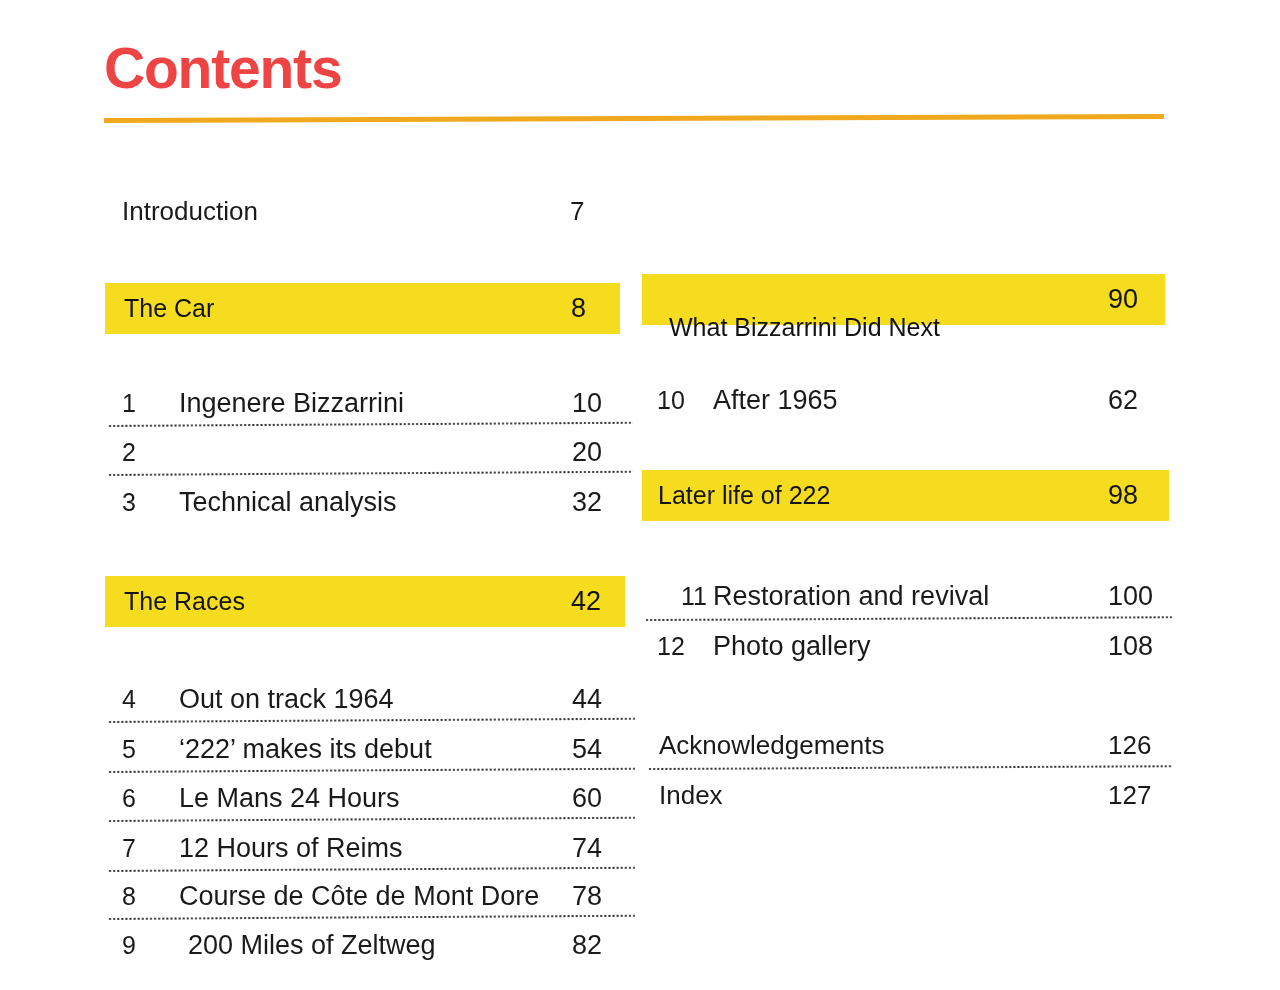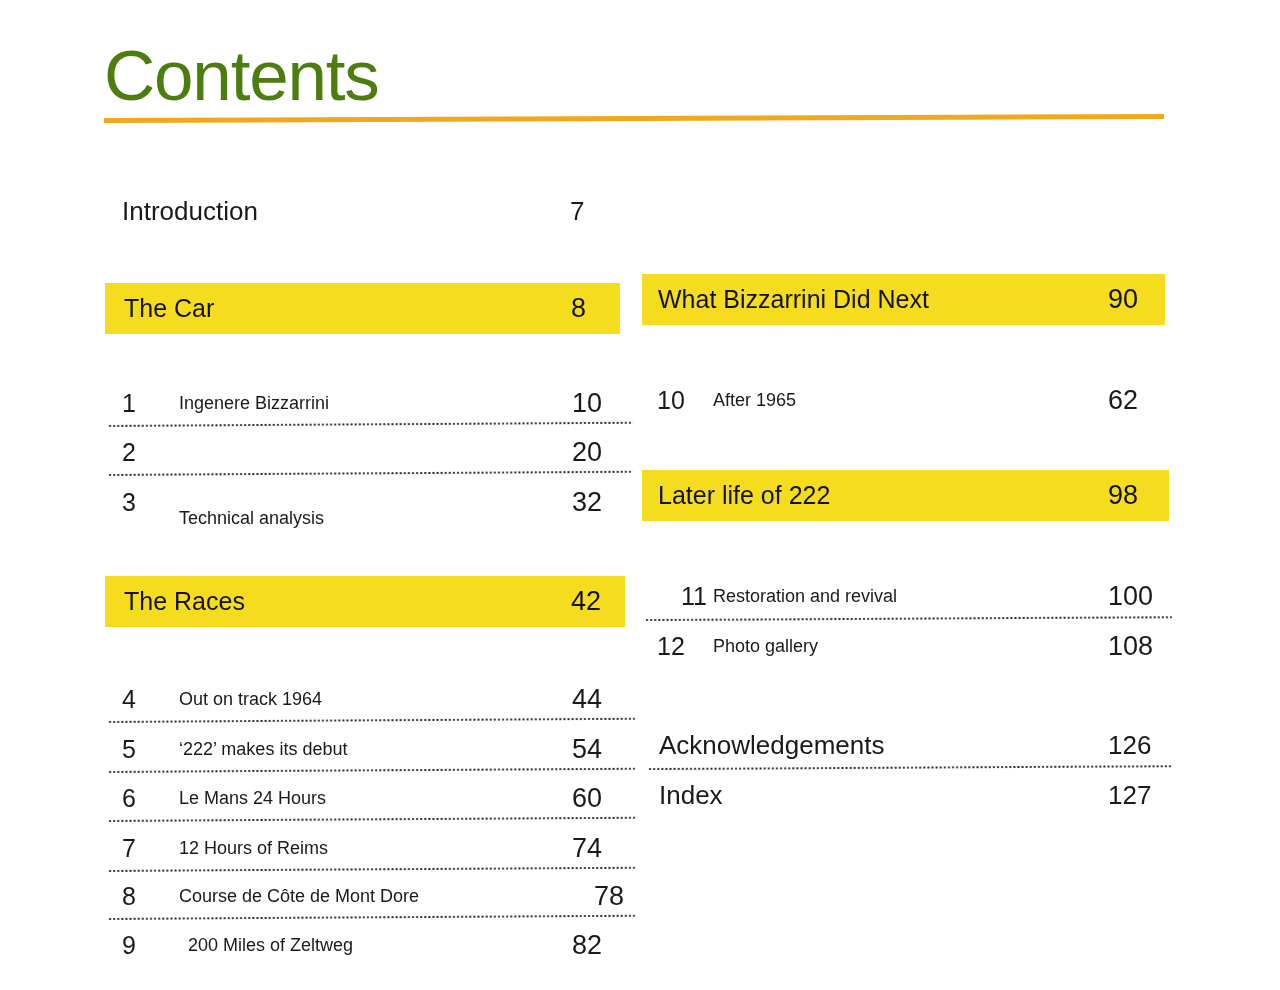"Contents" .page-title { color: #4d7c0f -> #ef4444; font-size: 71px -> 57px; font-weight: normal -> bold }
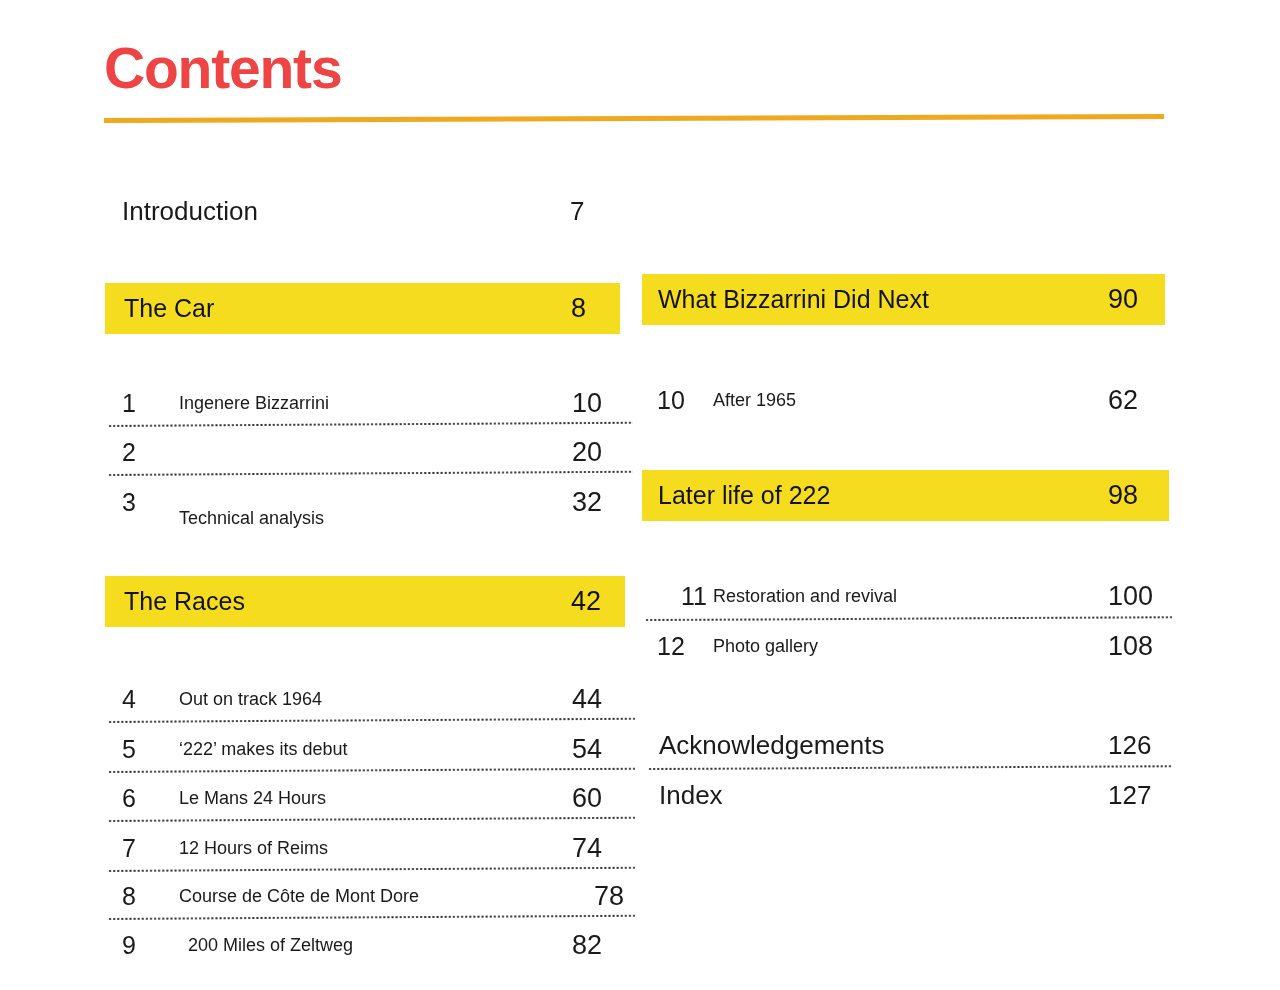"What Bizzarrini Did Next" span.label { left: 16px -> 27px; margin-top: none -> 28px }
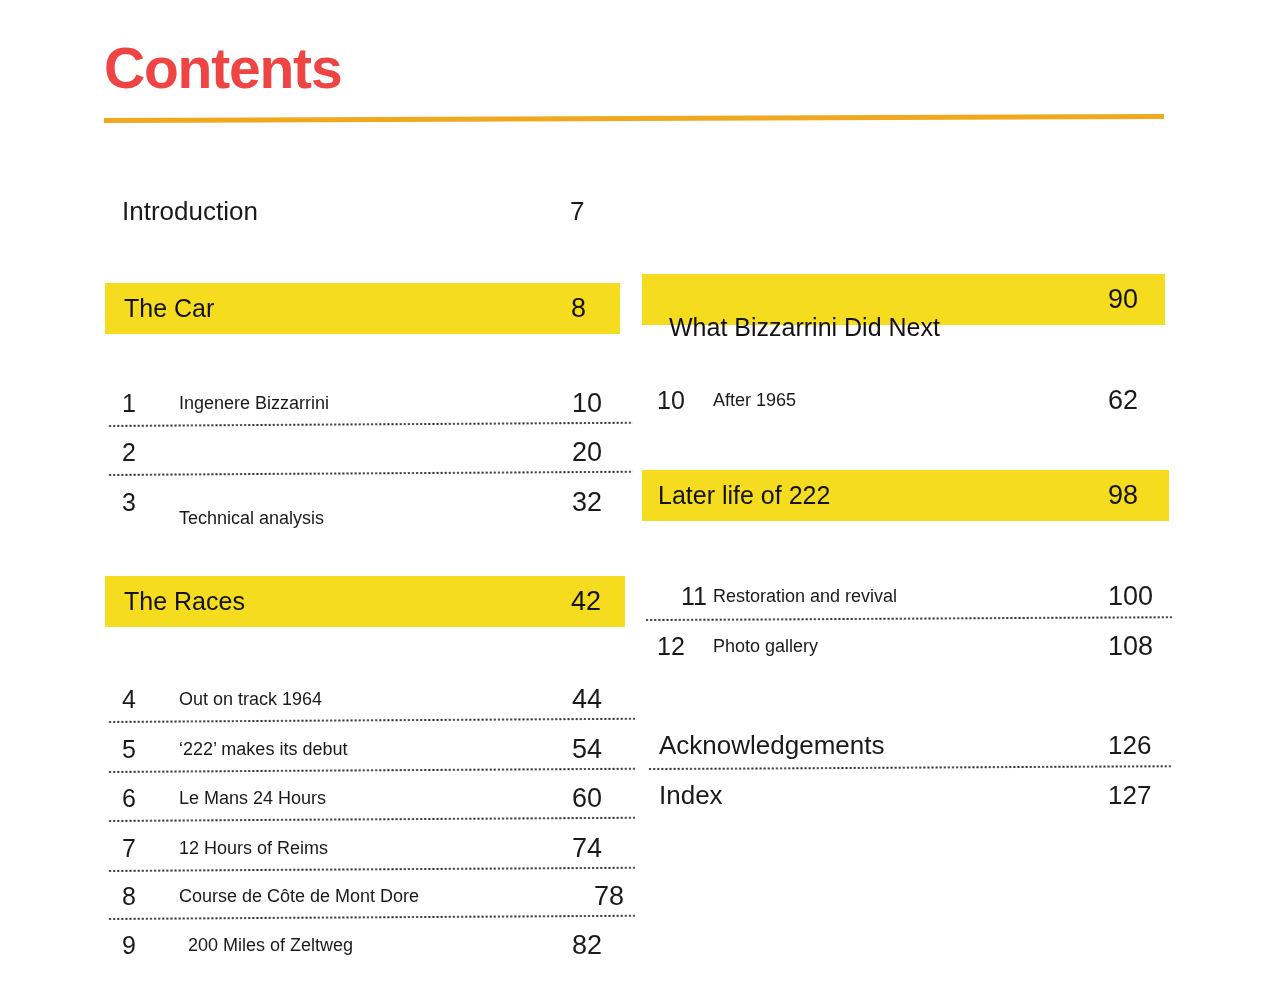"Ingenere Bizzarrini" .entry .label { font-size: 18px -> 27px }
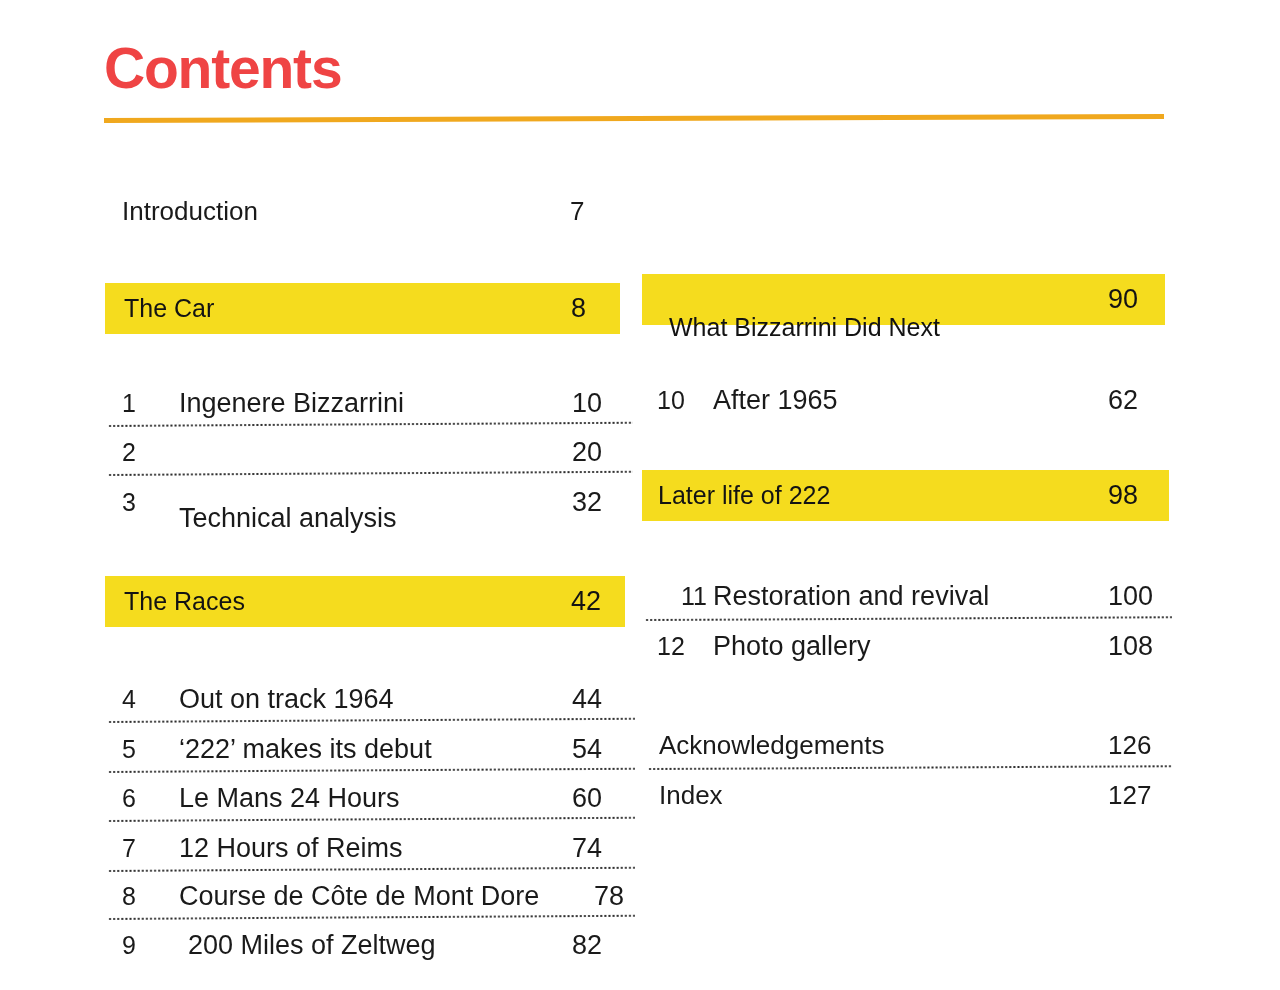"Technical analysis" span.label { margin-top: 16px -> none }
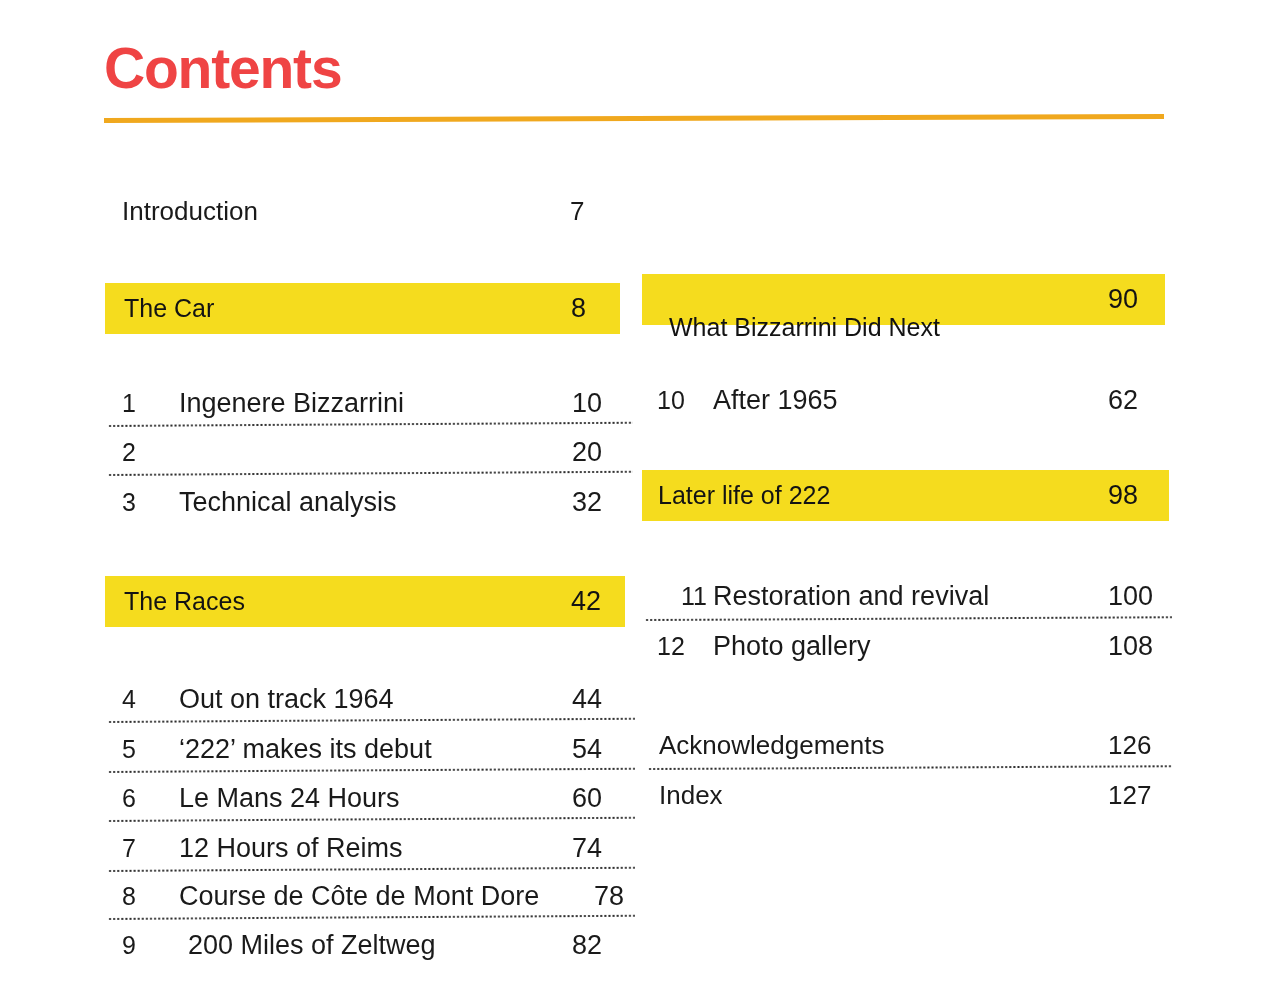"78" span.page { margin-left: 22px -> none }
